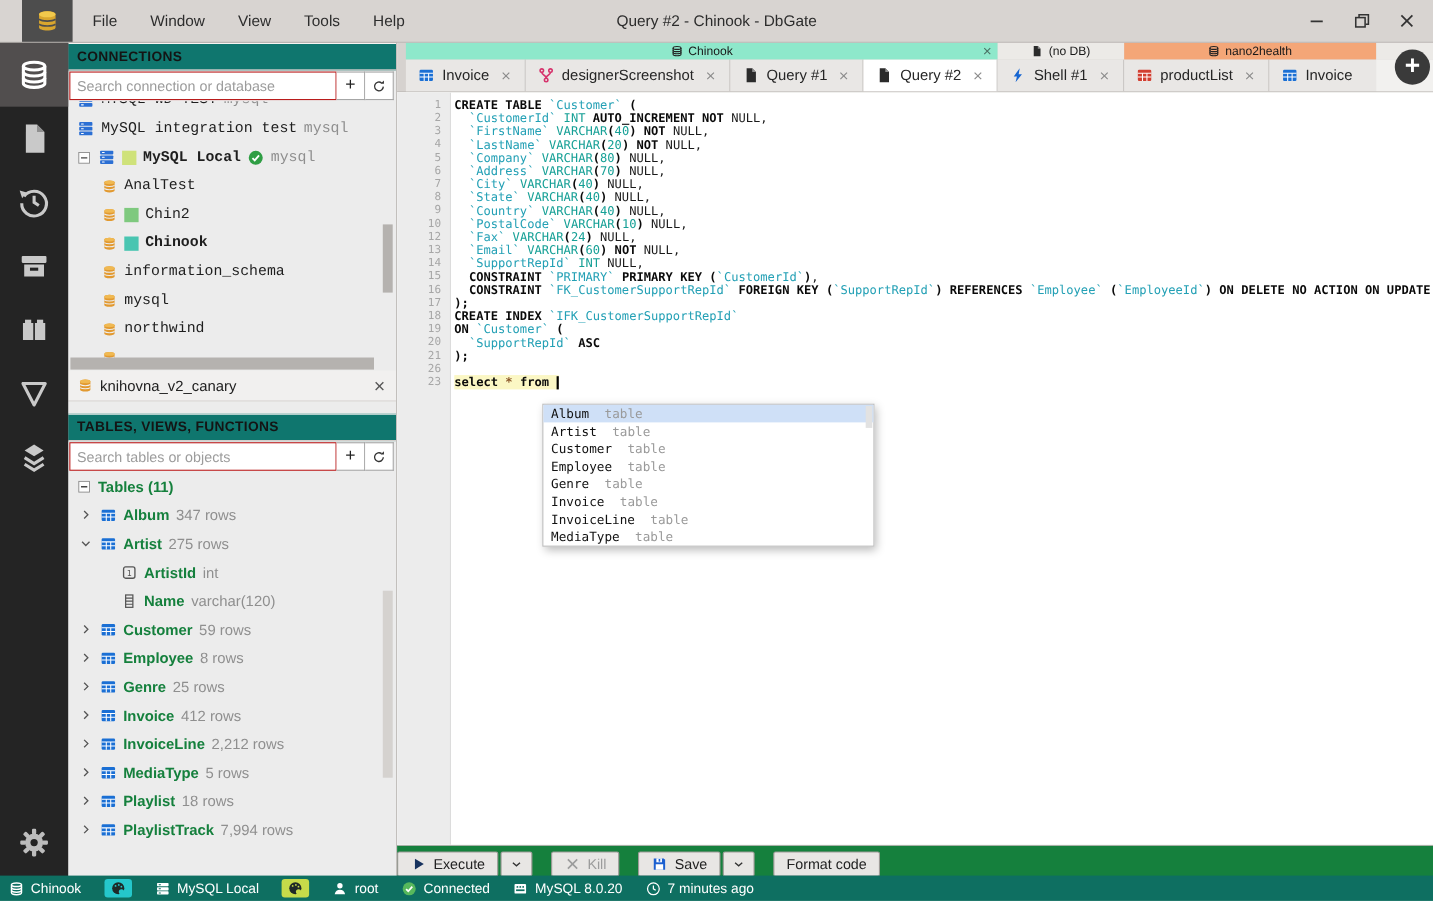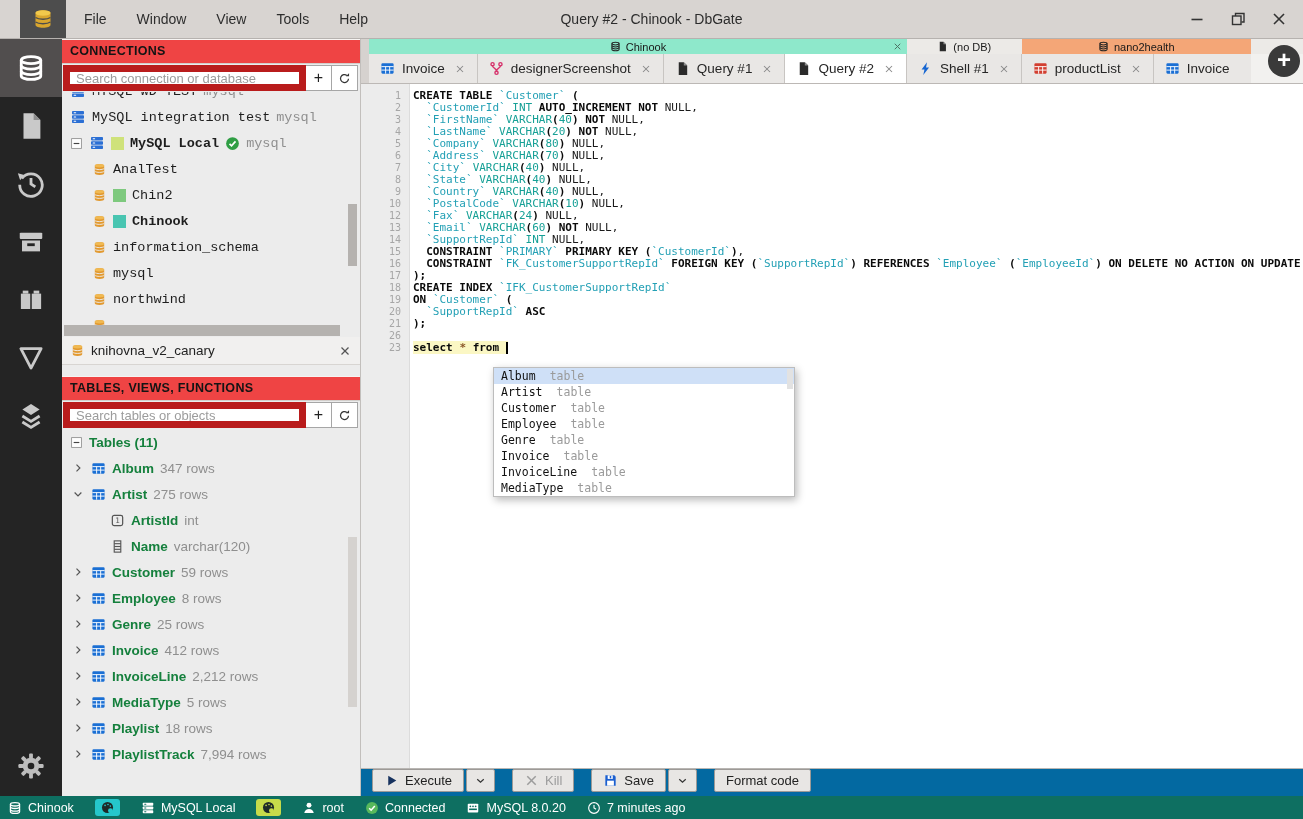"CONNECTIONS" .widget-header { background: #ef4444 -> #0f766e }
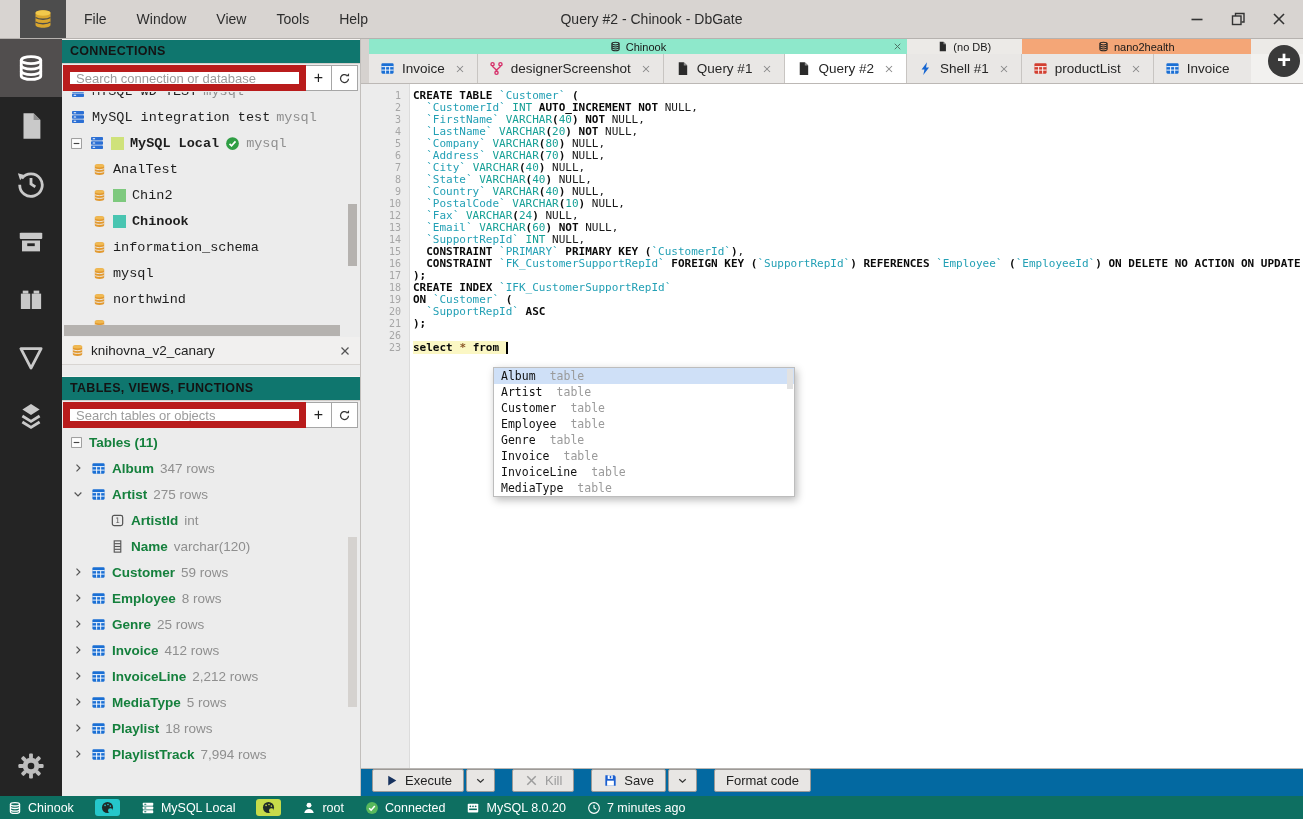"Search connection or database" .searchbar input { border: 7px solid #b91c1c -> 1px solid #b91c1c }
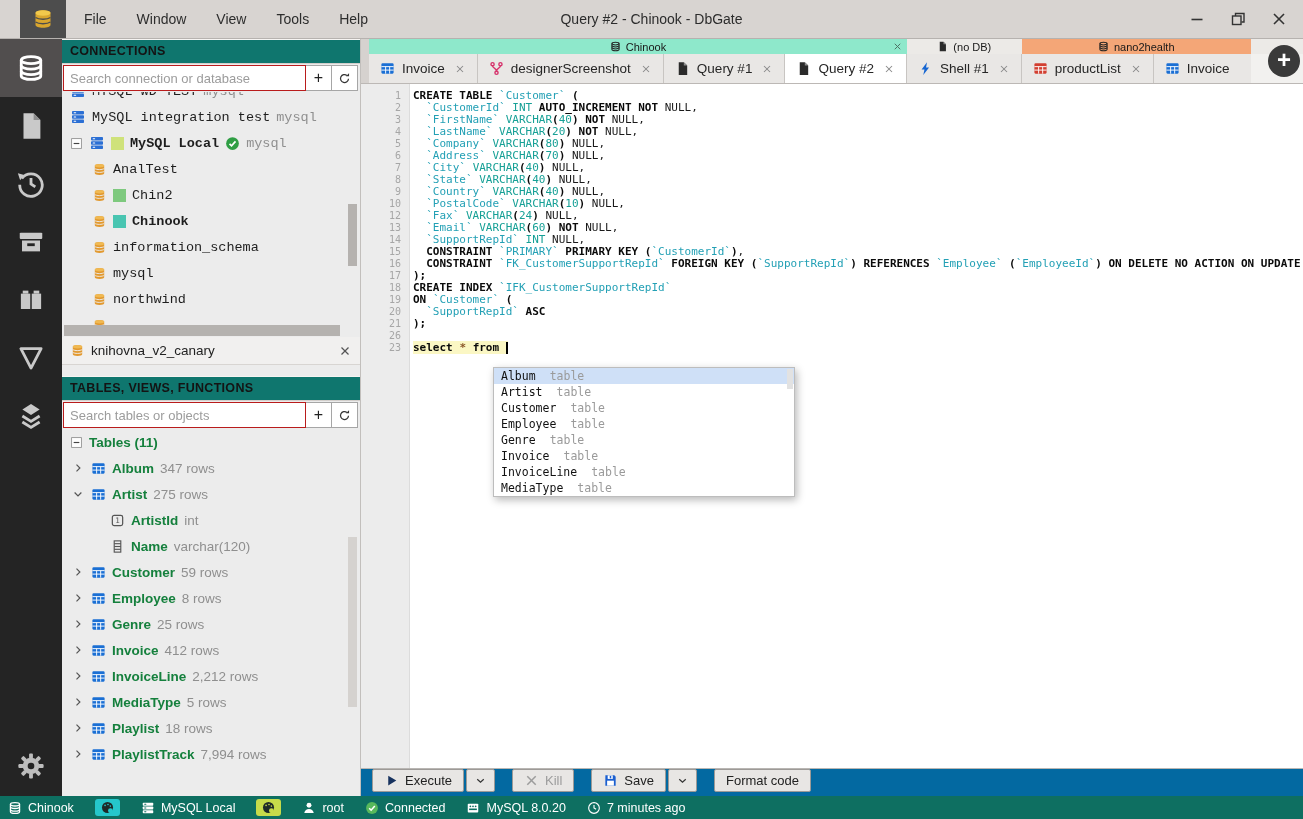"Execute" .q-toolbar { align-items: flex-start -> flex-end; background: #0369a1 -> #15803d; padding-left: 11px -> none }
